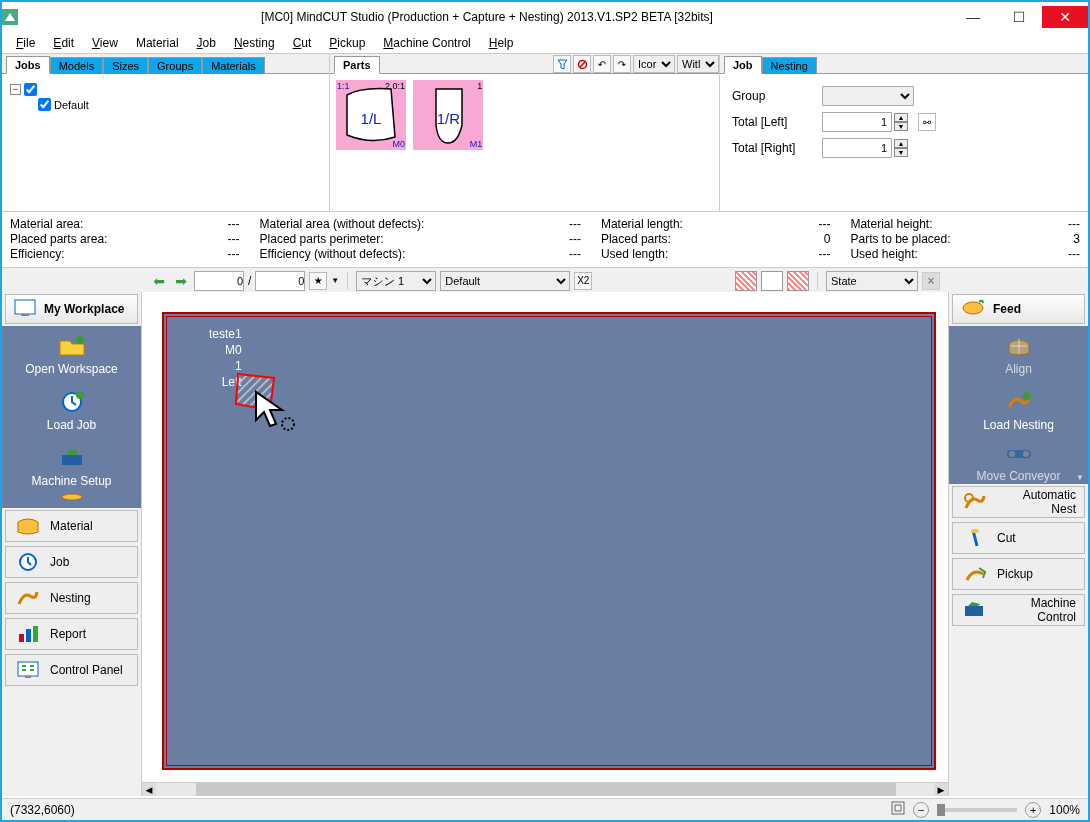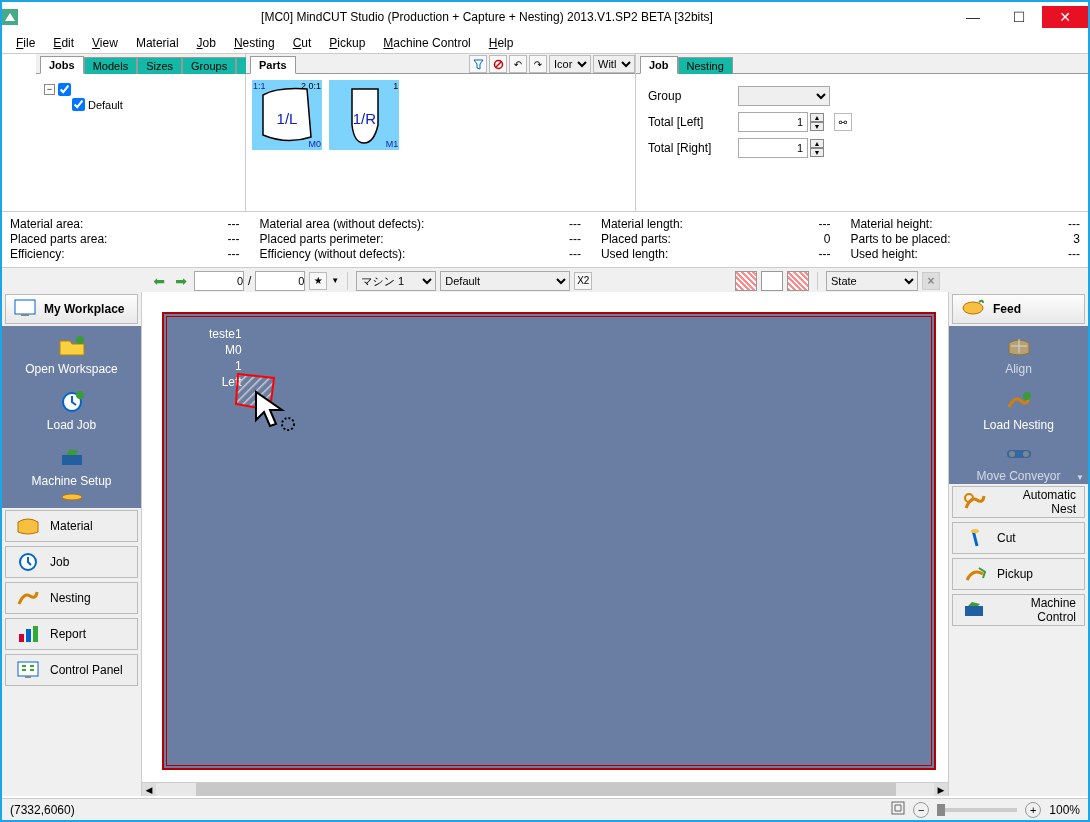"Jobs" .left-panel { padding-left: 34px -> none; width: 244px -> 328px }
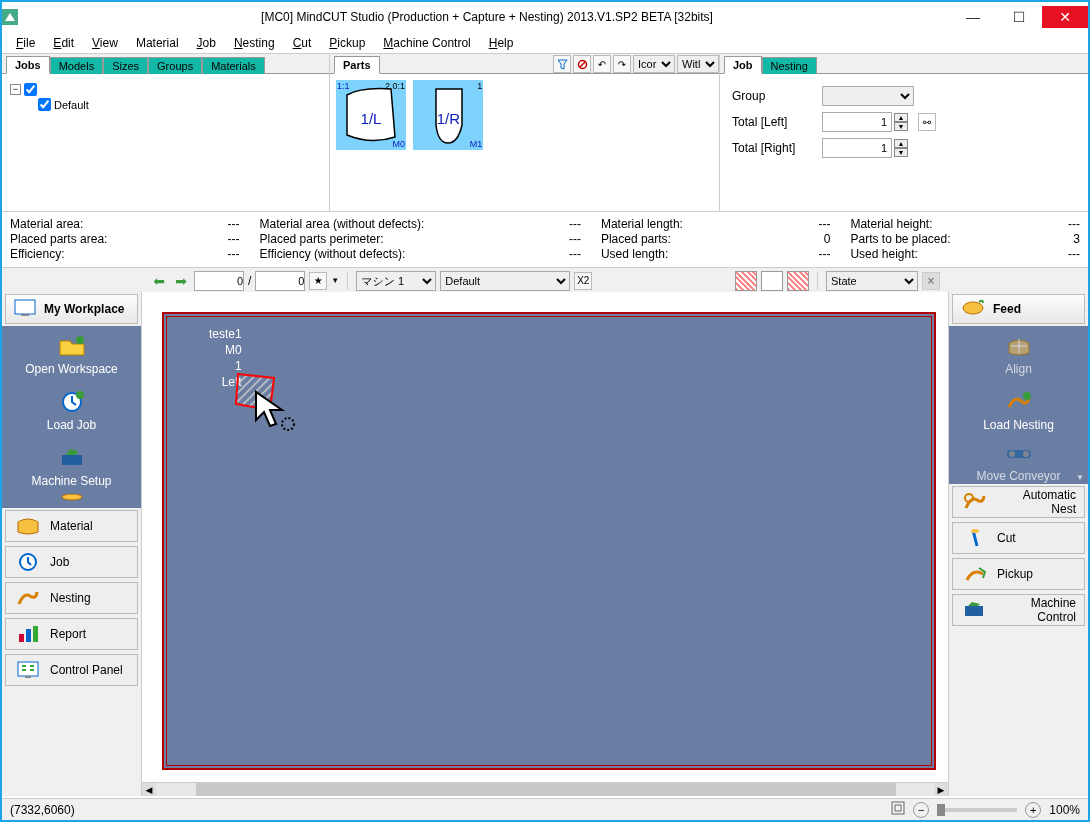"Models" .tab { background: #14b8a6 -> #0ea5e9 }
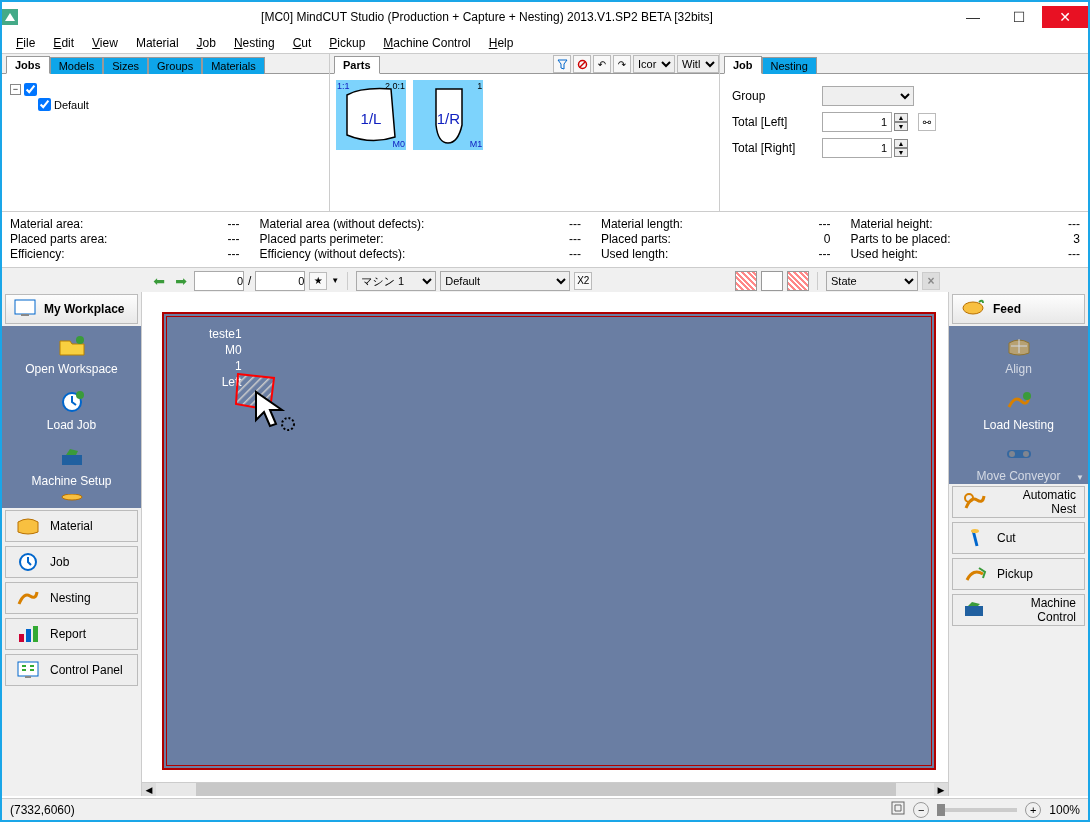"1:1" .partcard { background: #7dd3fc -> #f9a8d4 }
